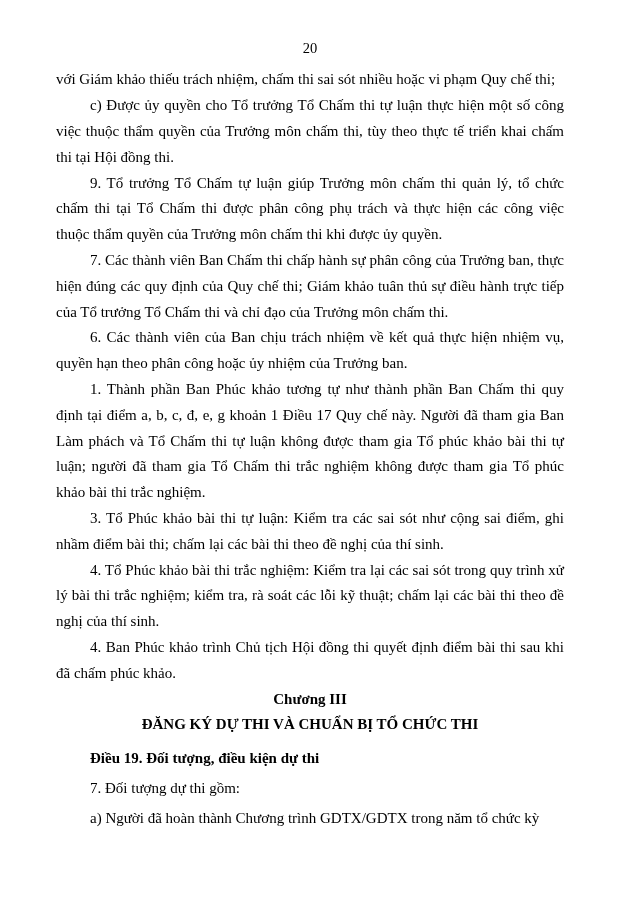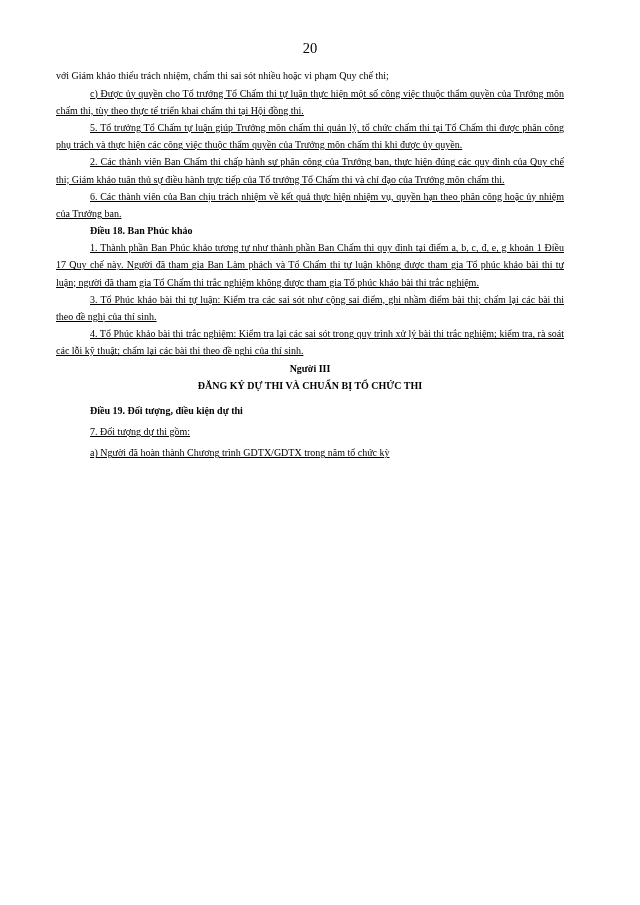"với Giám khảo thiếu trách" .content { font-size: 10px -> 15px }
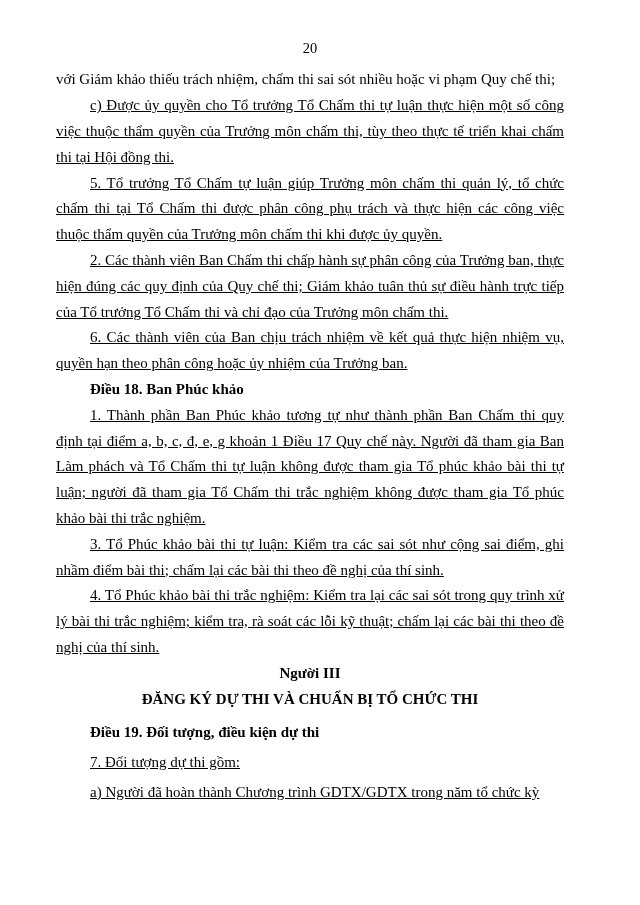"c) Được ủy quyền cho" p.indent { text-decoration: underline -> none }
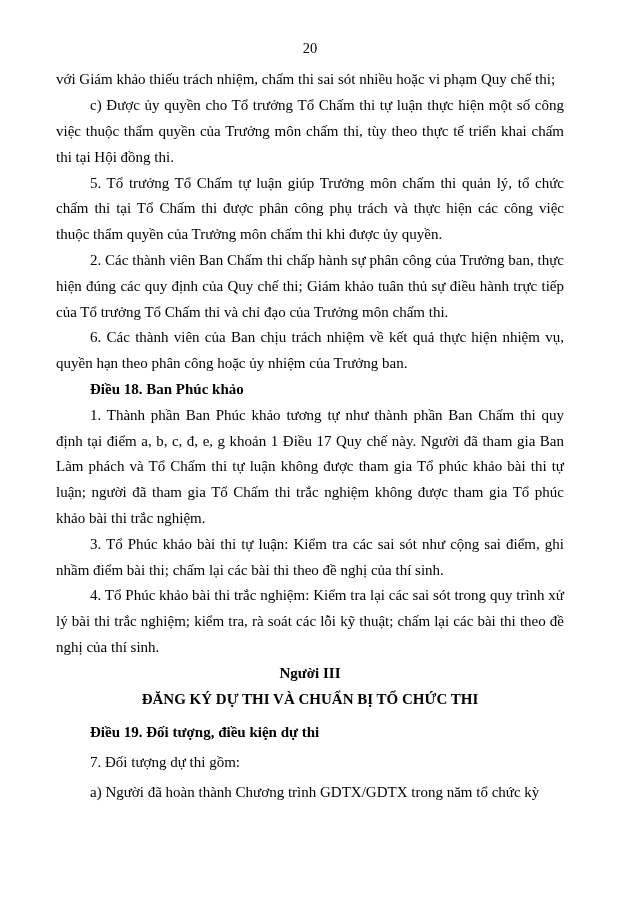"5. Tổ trưởng Tổ Chấm" p.indent { text: 5 -> 9 }
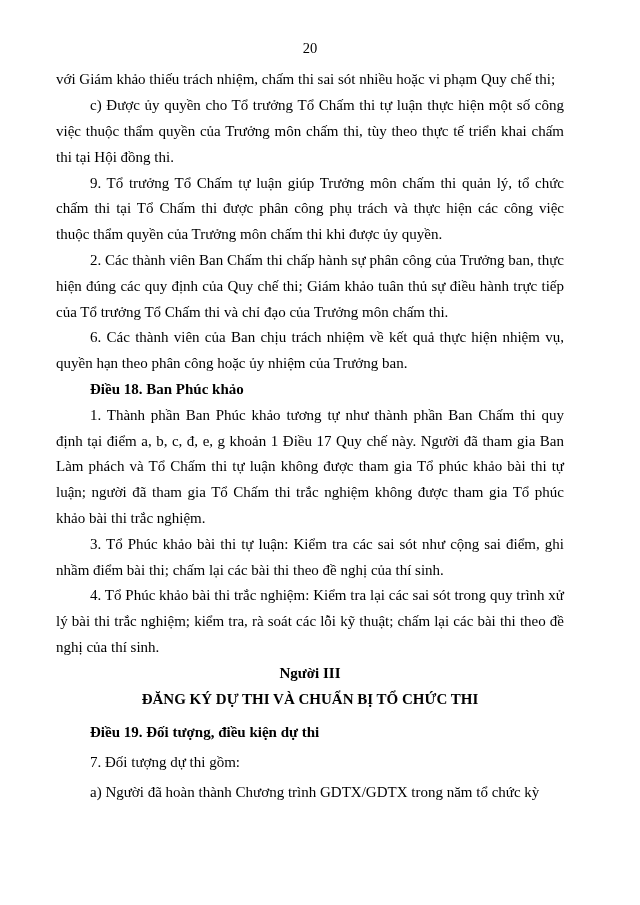"2. Các thành viên Ban" p.indent { text: 2 -> 7 }
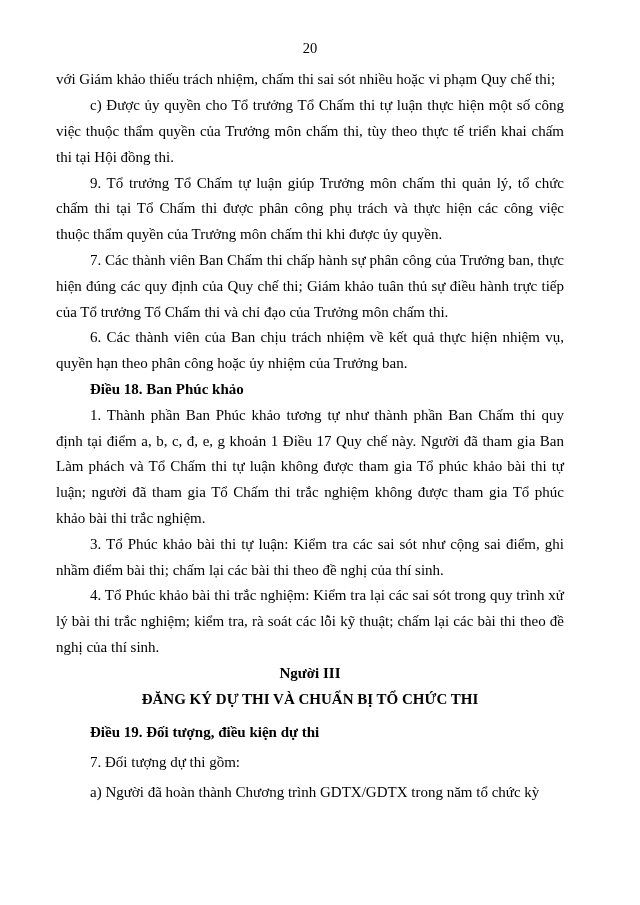"Điều 18. Ban Phúc khảo" p.heading-inline { html: <p>Điều 18. Ban Phúc khảo</p> -> none }
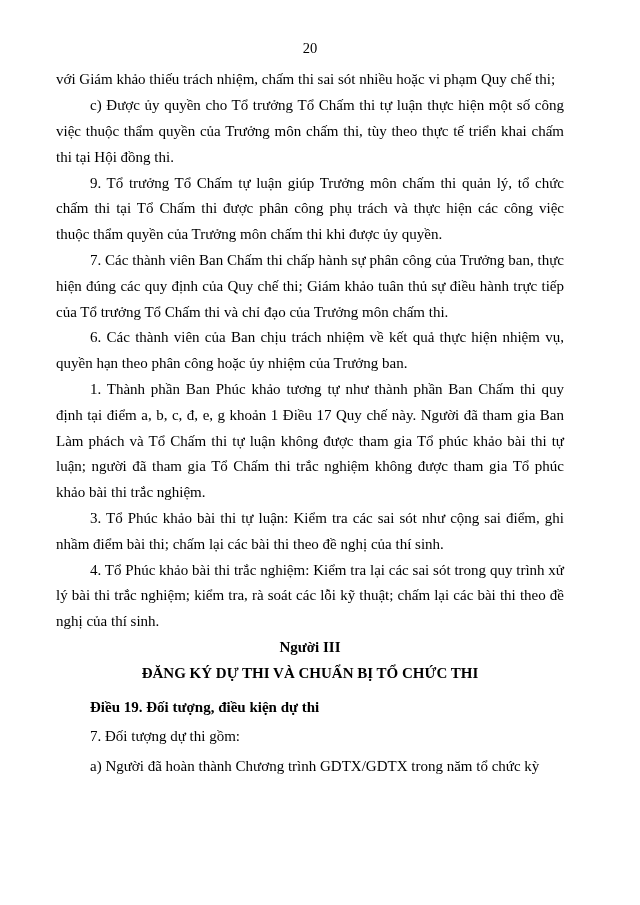"4. Ban Phúc khảo trình" p.indent { html: none -> <p>4. Ban Phúc khảo trình Chủ tịch Hội đồng thi quyết định điểm bài thi sau khi đã chấm phúc khảo.</p> }
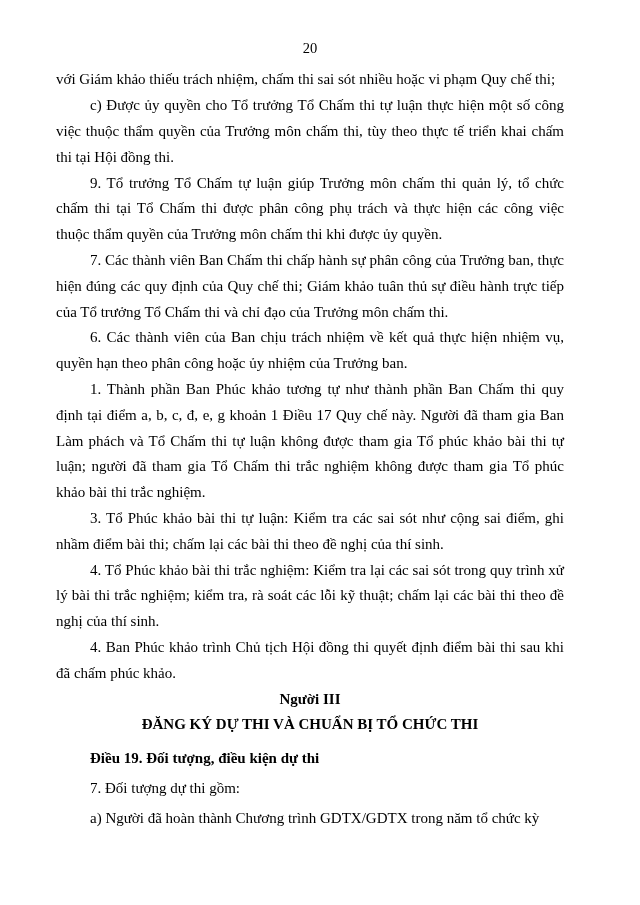"Người III" p.center-bold { text: Người -> Chương }
